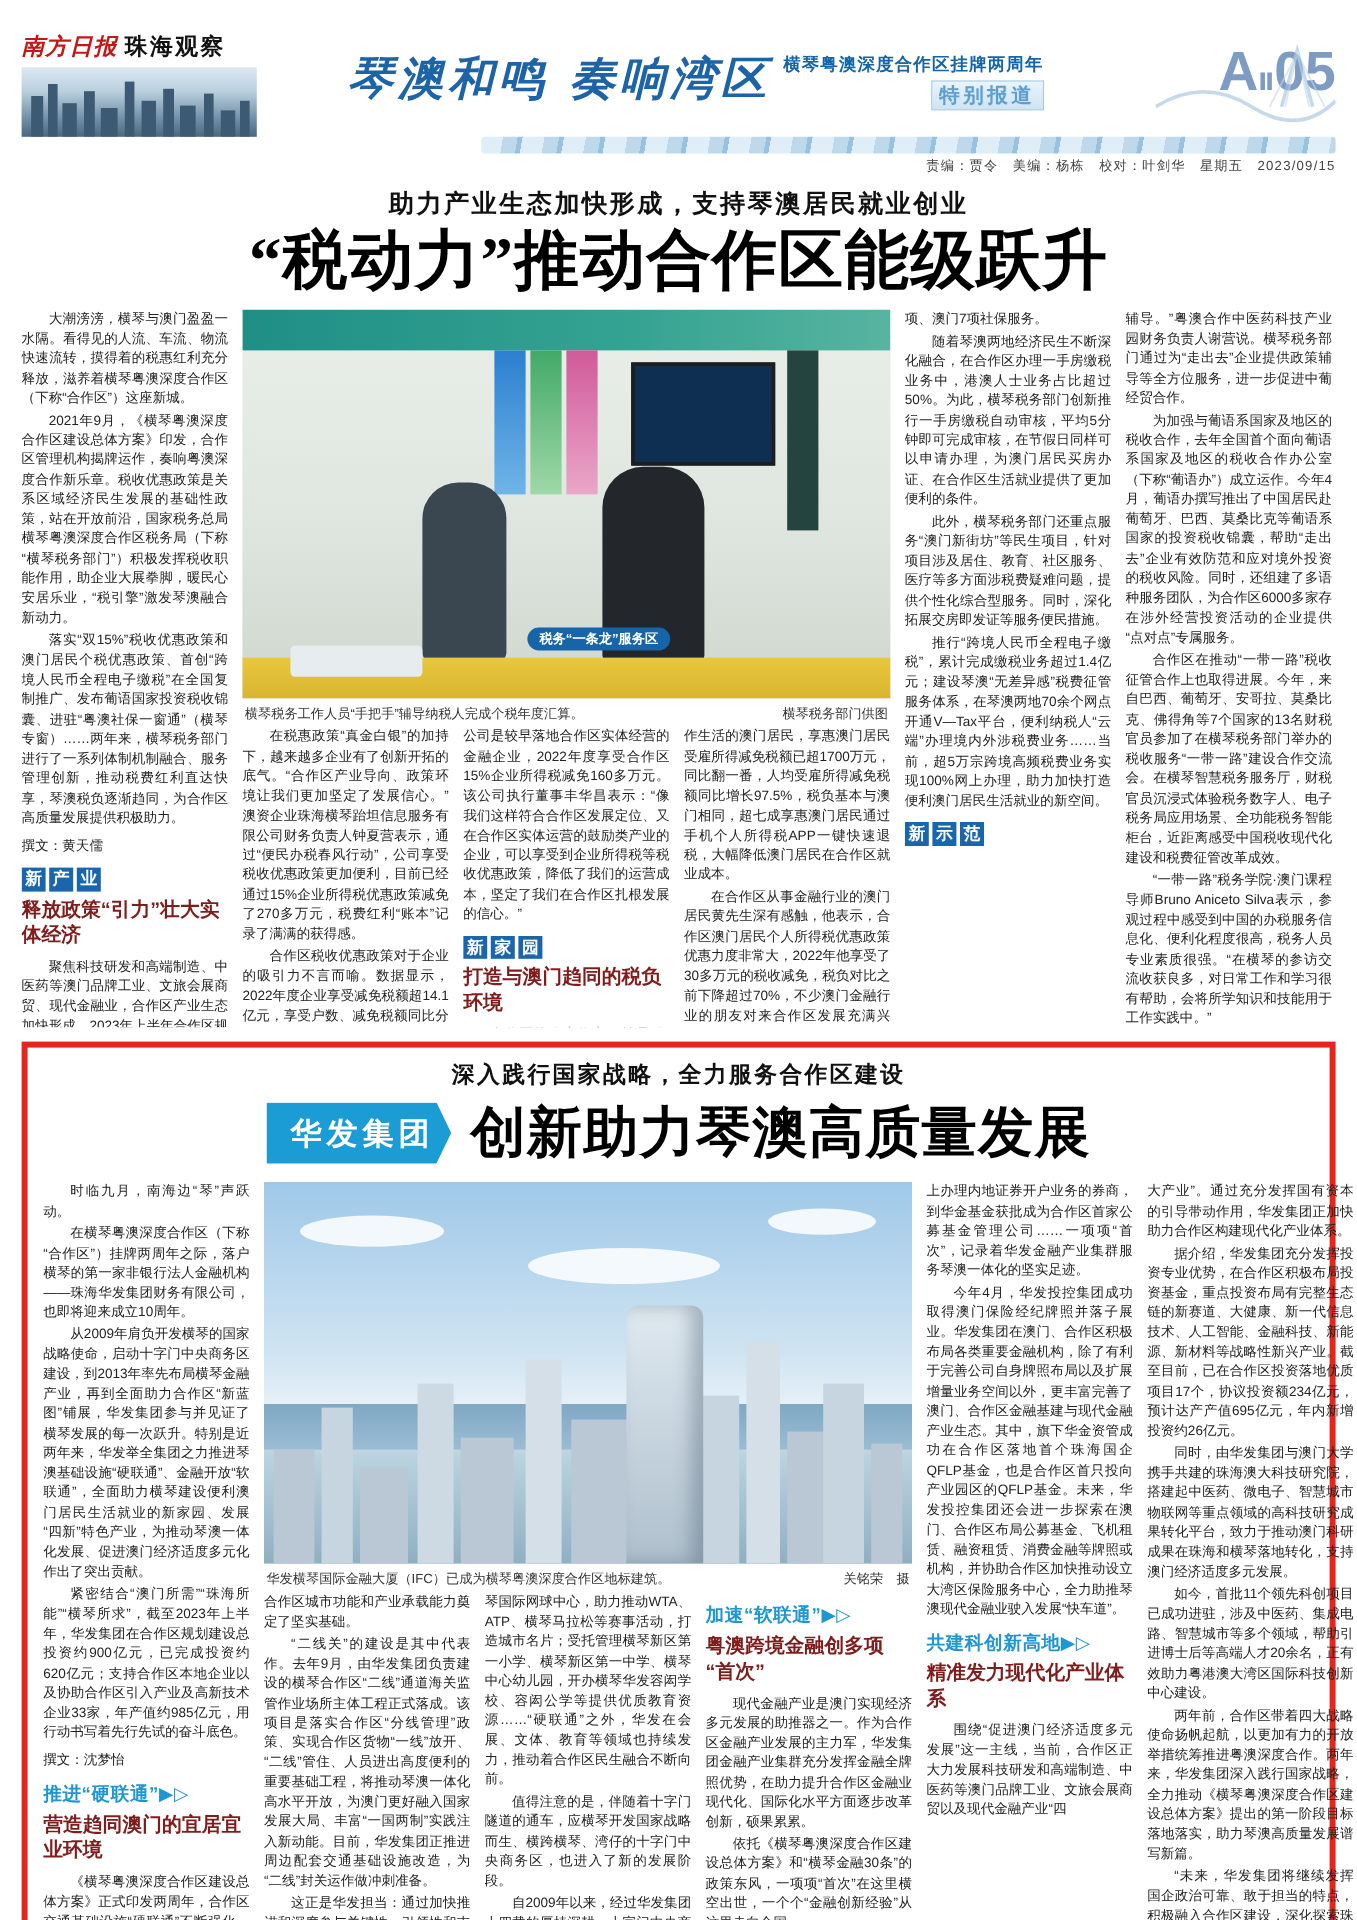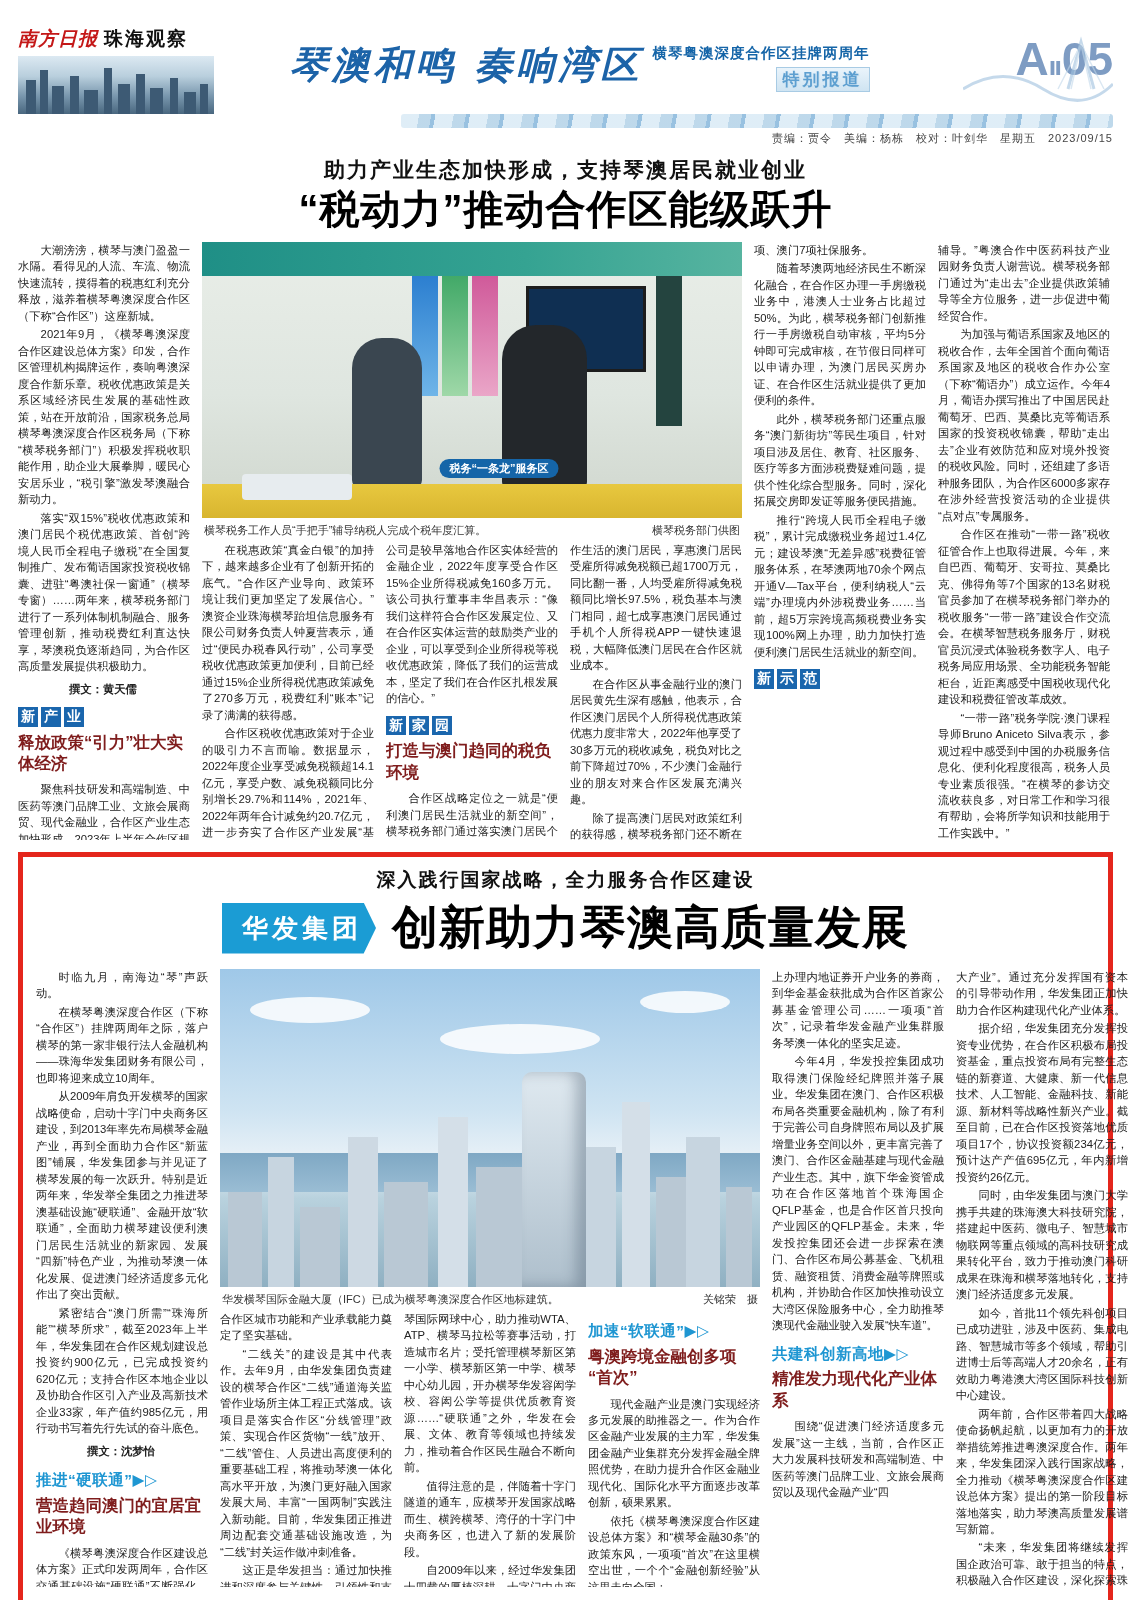"“税动力”推动合作区能级跃升" .main-headline { font-family: Liberation Sans, sans-serif -> Liberation Serif, serif; font-size: 40px -> 54px }
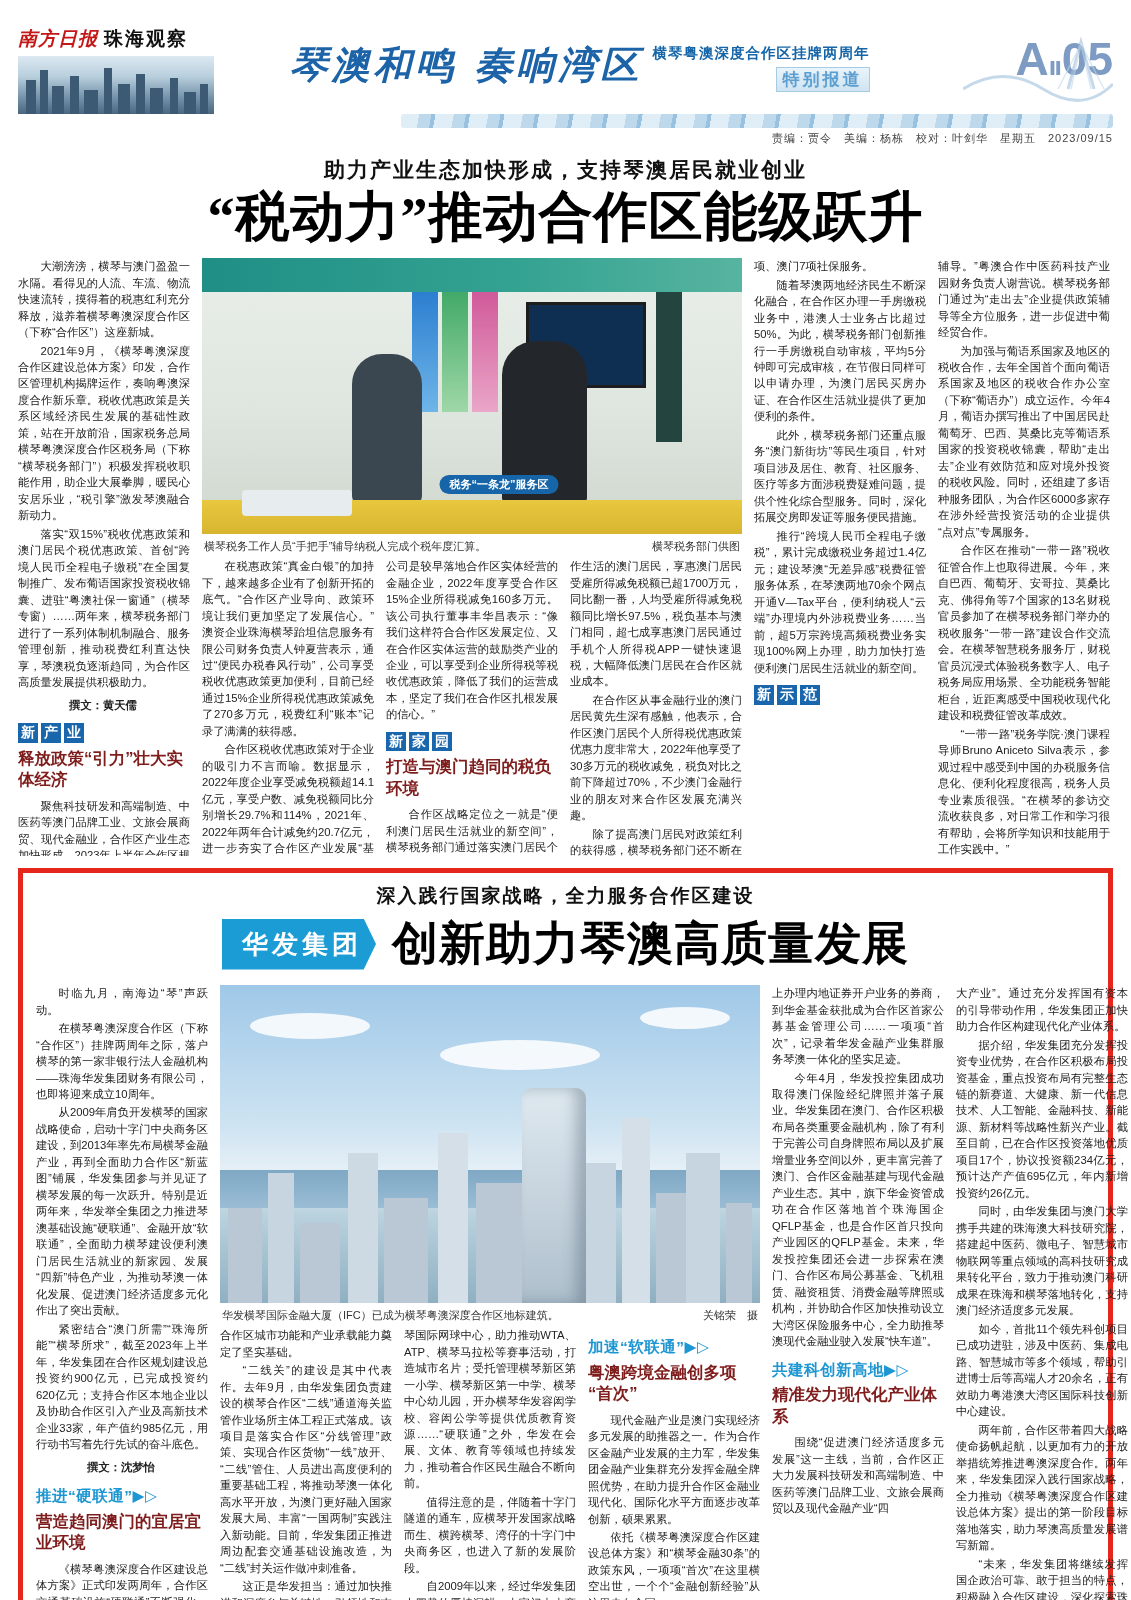"税务“一条龙”服务区" .photo-tax { height: 276px -> 324px }
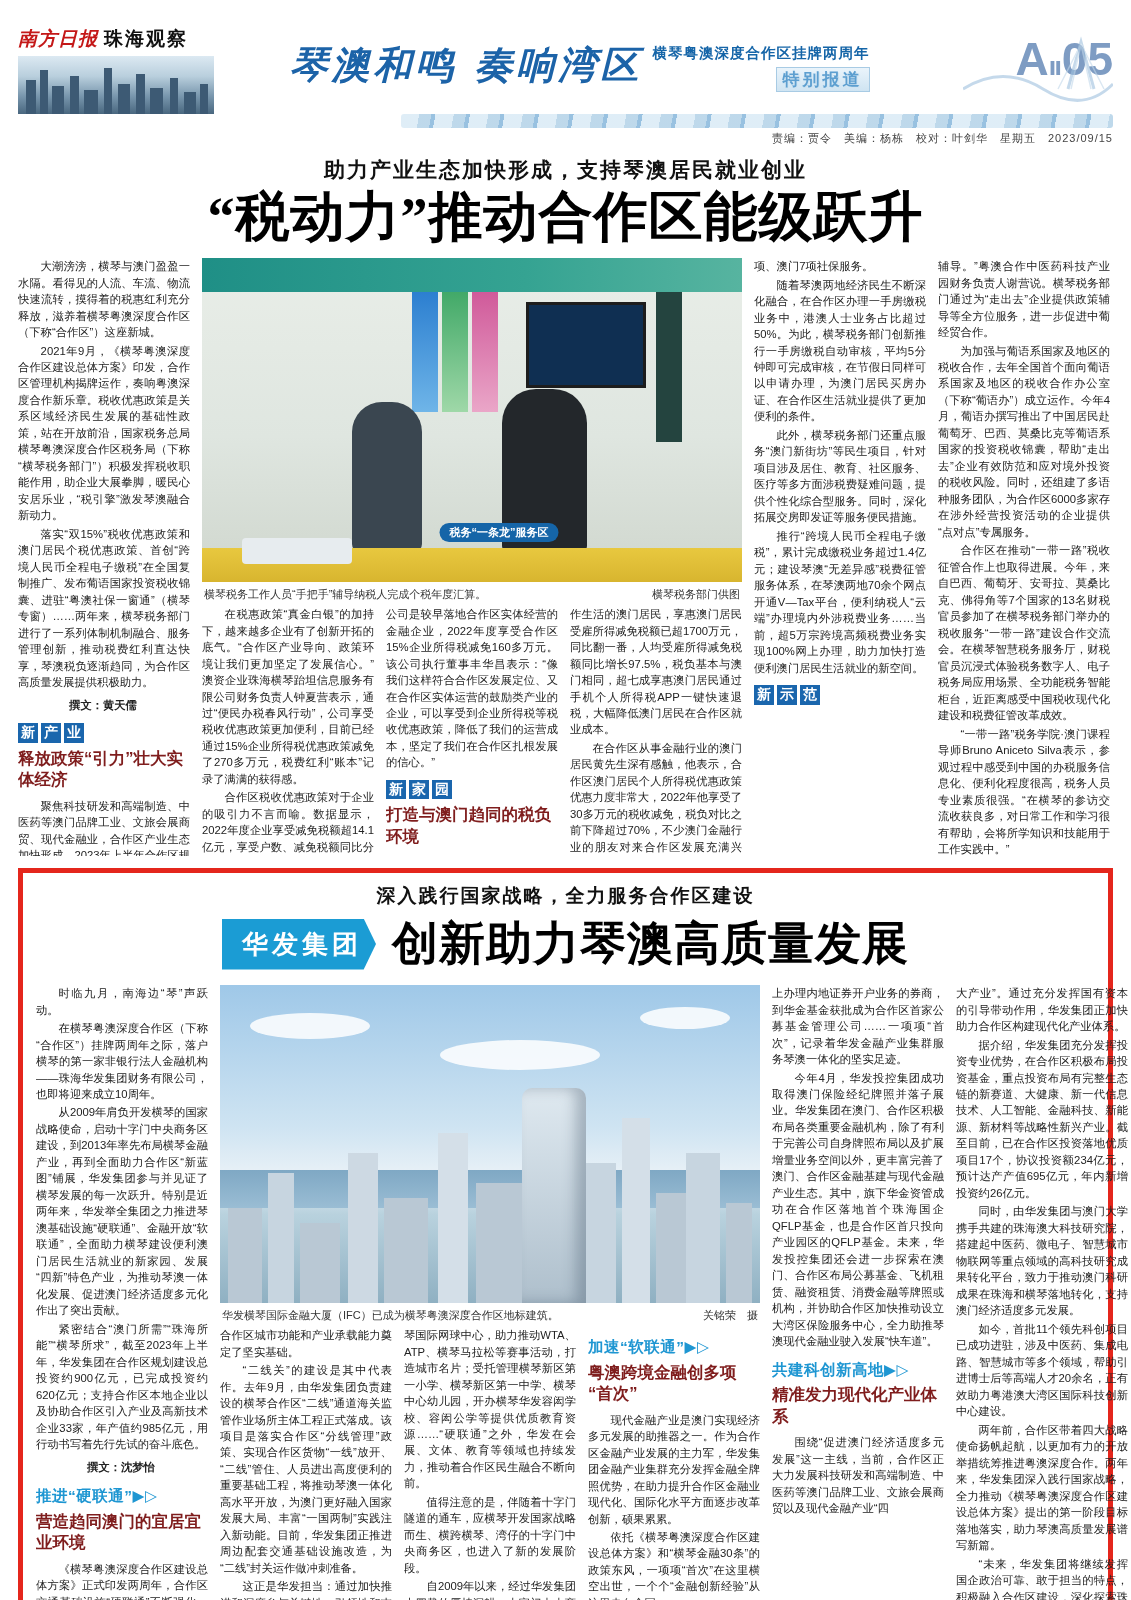"撰文：黄天儒" .it-byline { font-weight: bold -> normal; text-align: center -> left }
